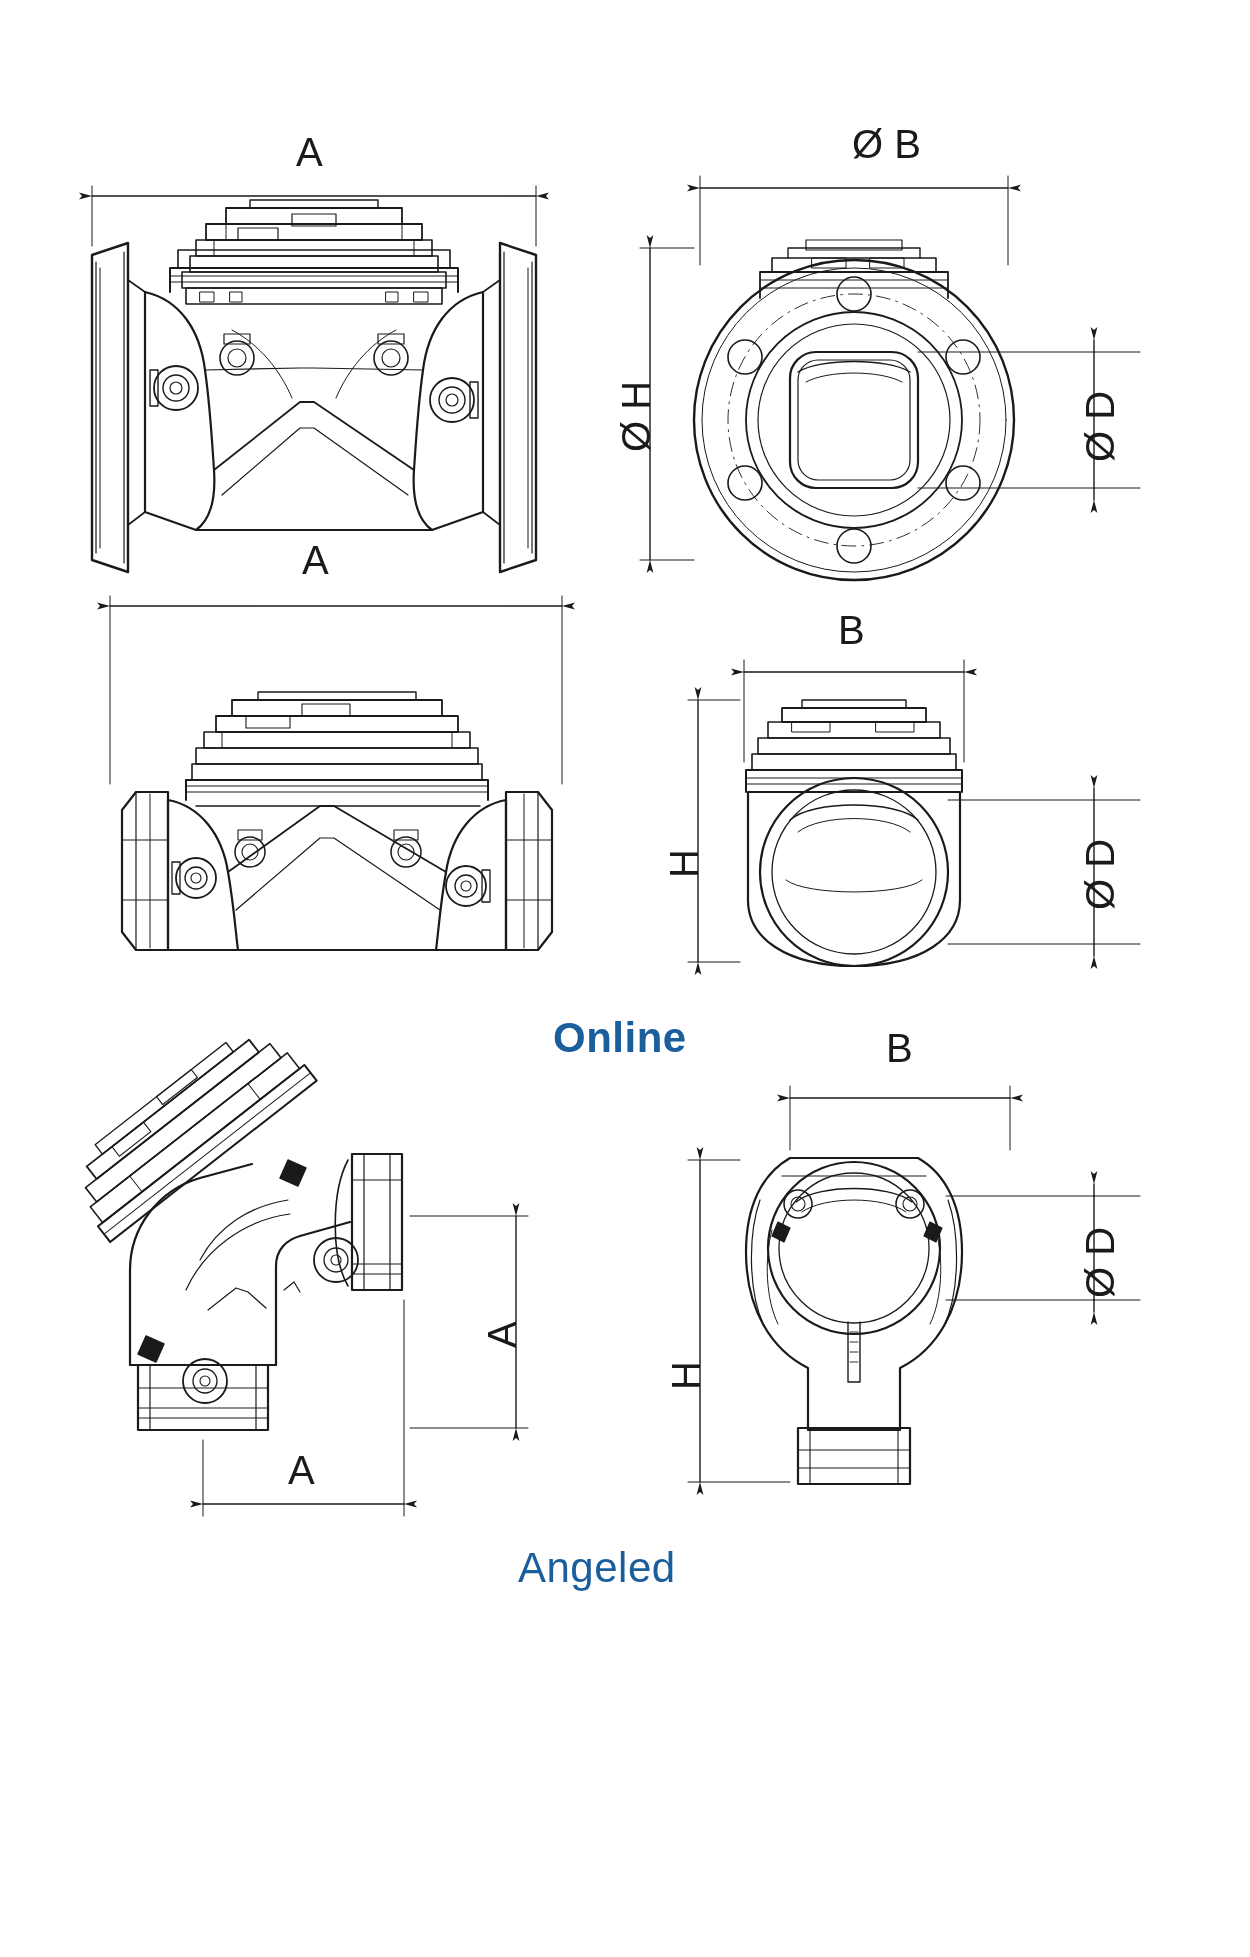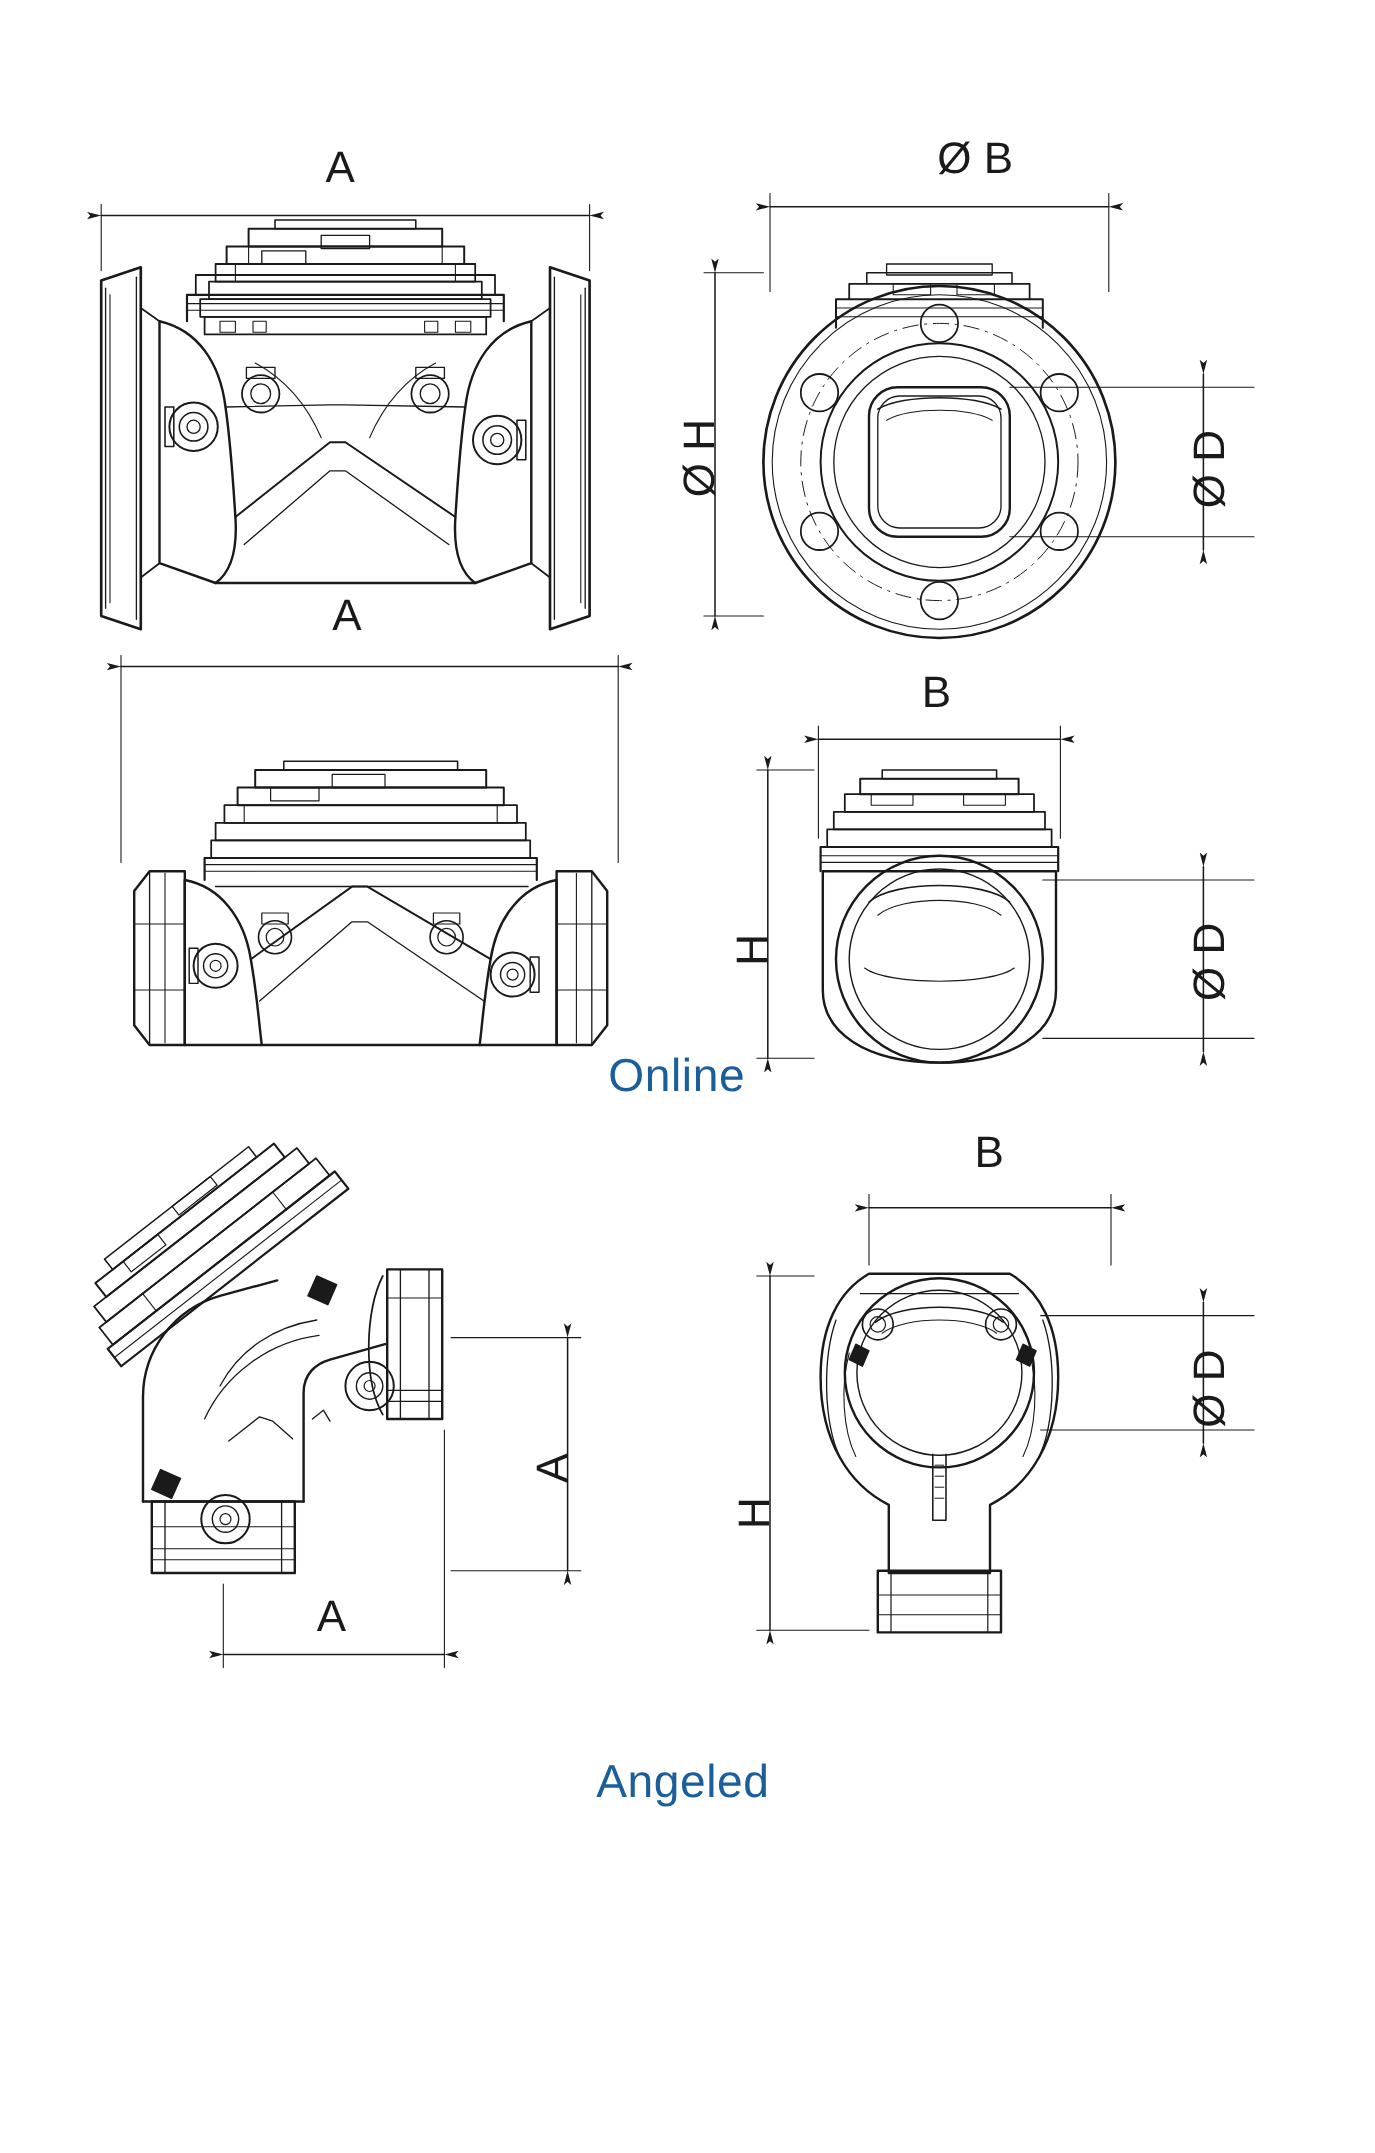"Online" #caption-online { font-weight: none -> bold; top: 954px -> 1014px }
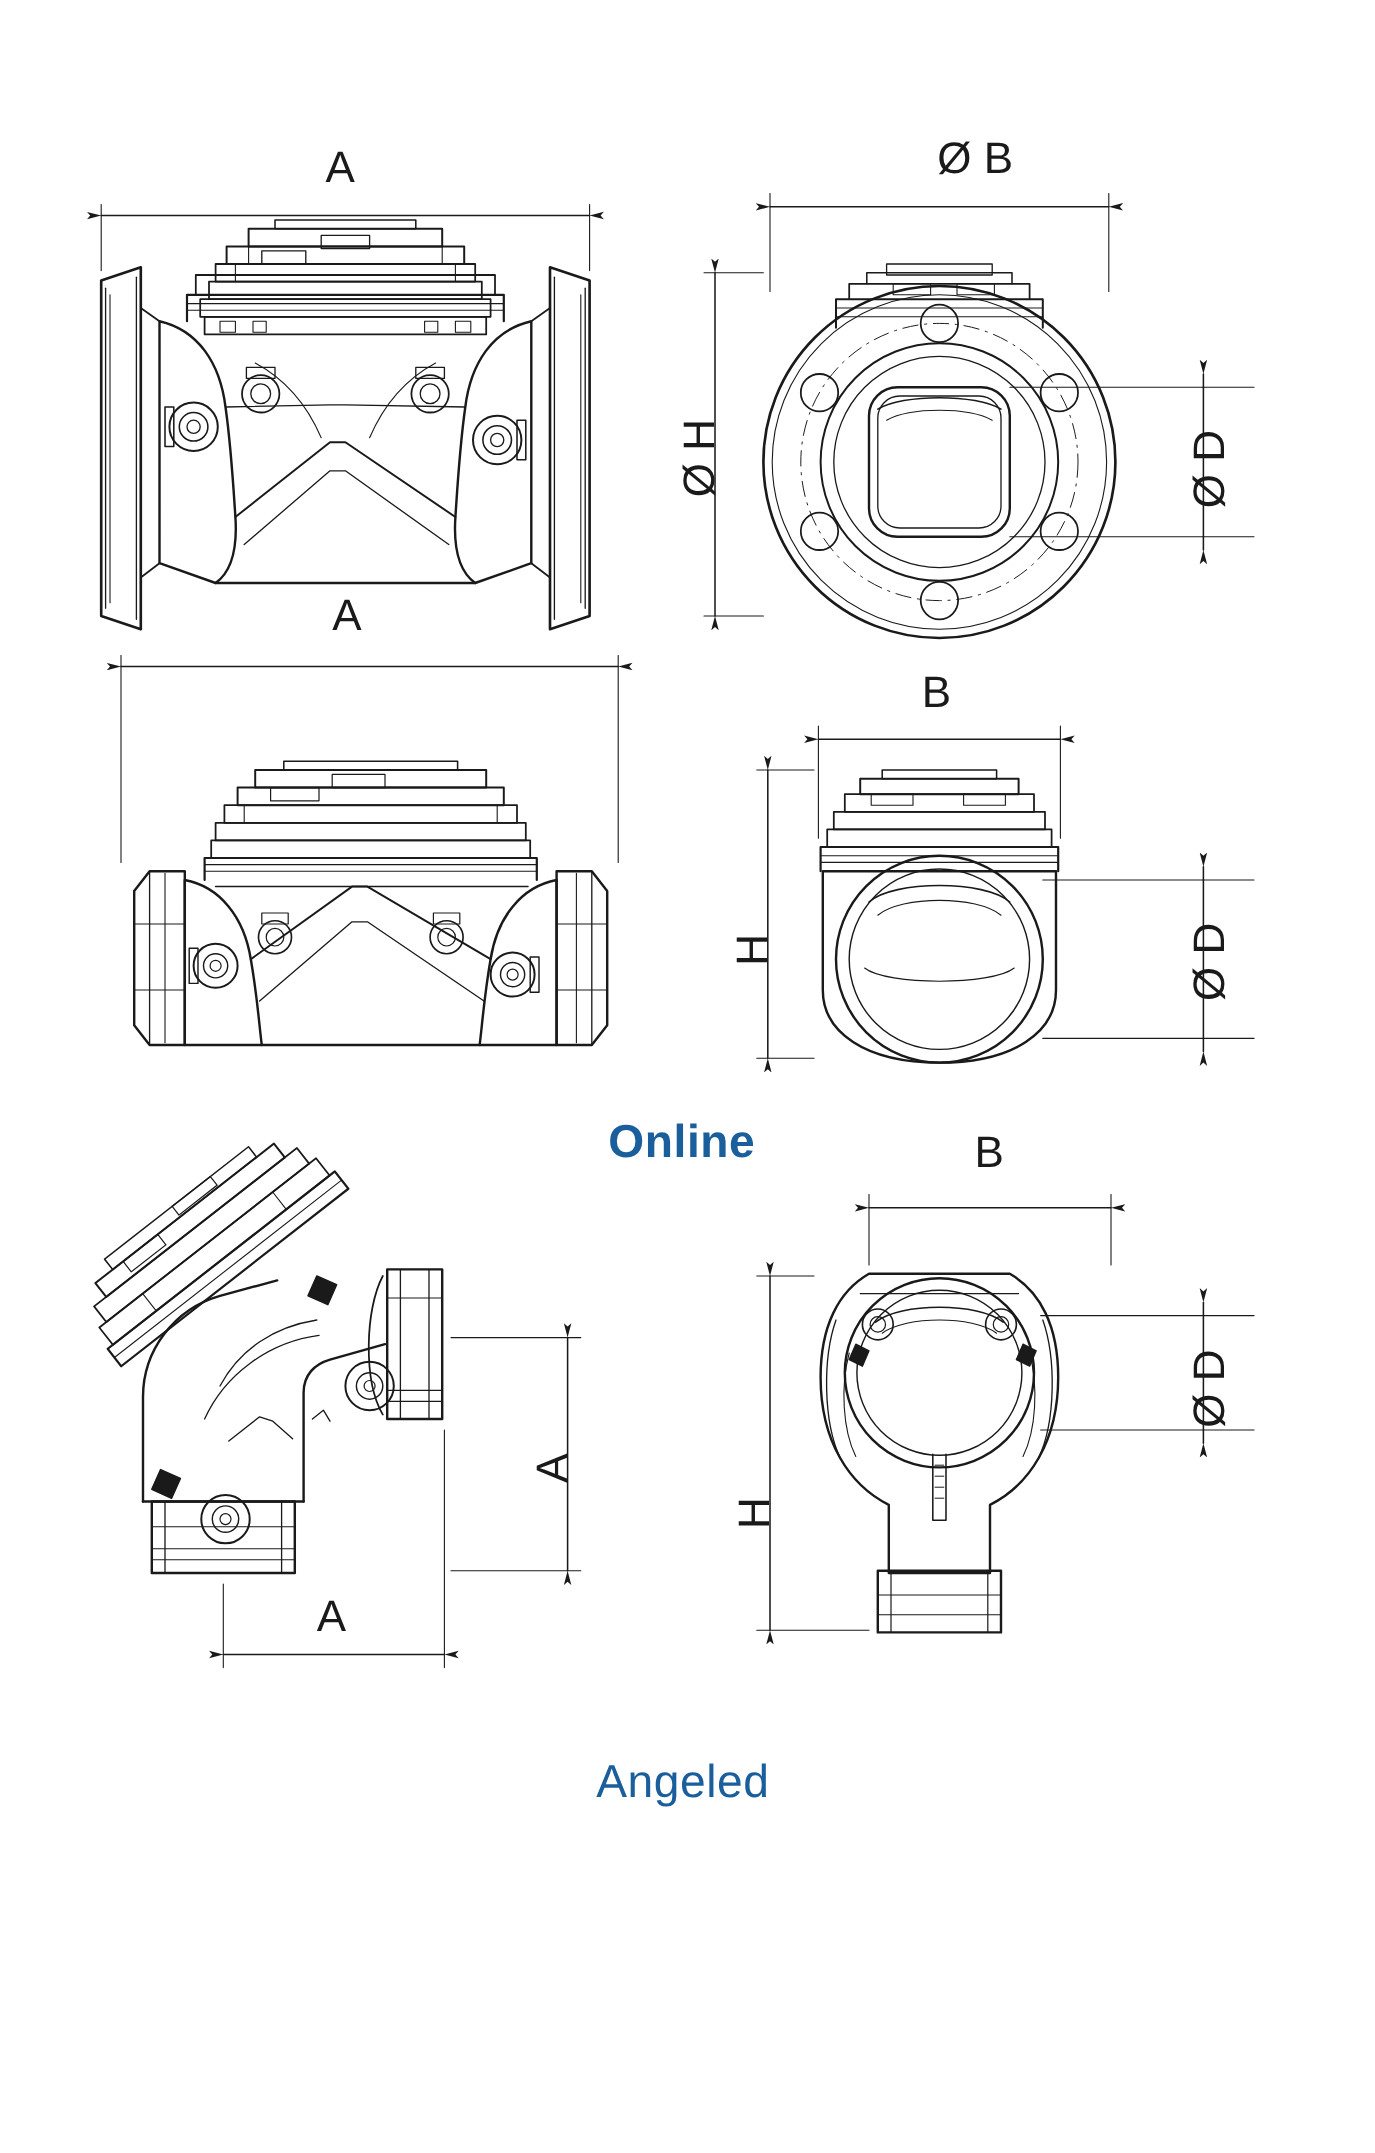"Angeled" #caption-angeled { margin-left: 24px -> none; top: 1596px -> 1544px }
